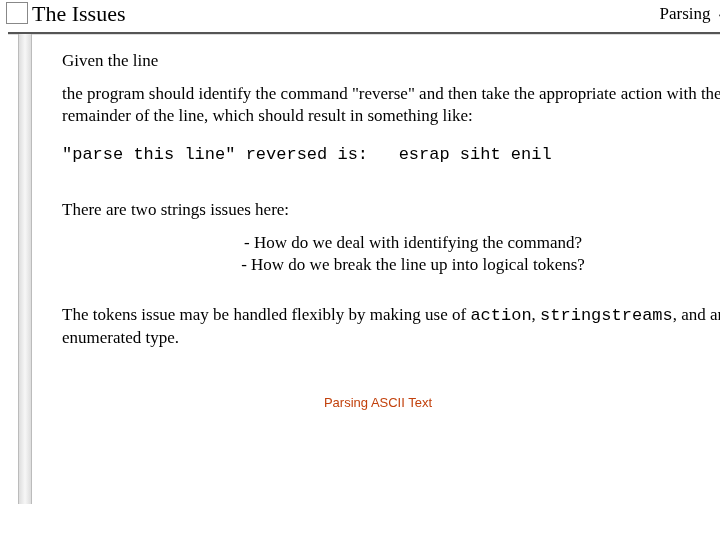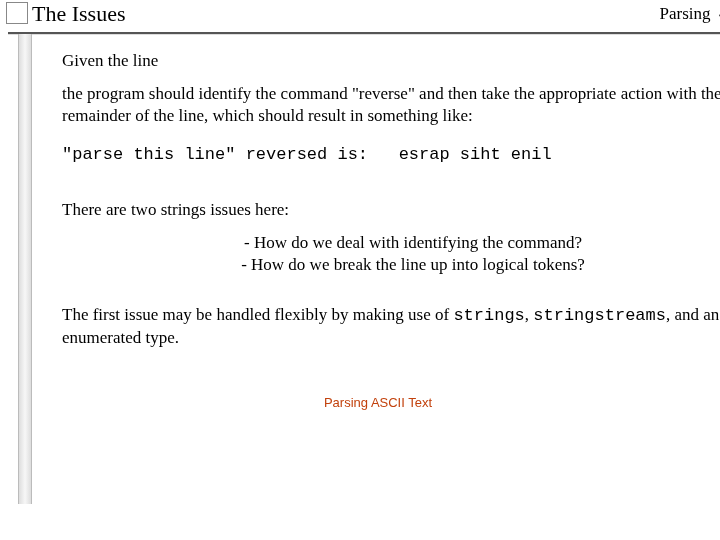"The first issue may be" span { text: first -> tokens }
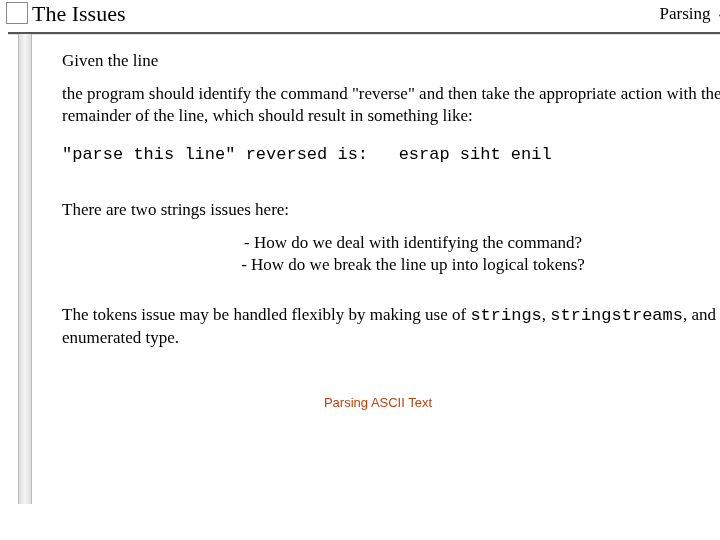"strings" span.mono { text: strings -> action }
